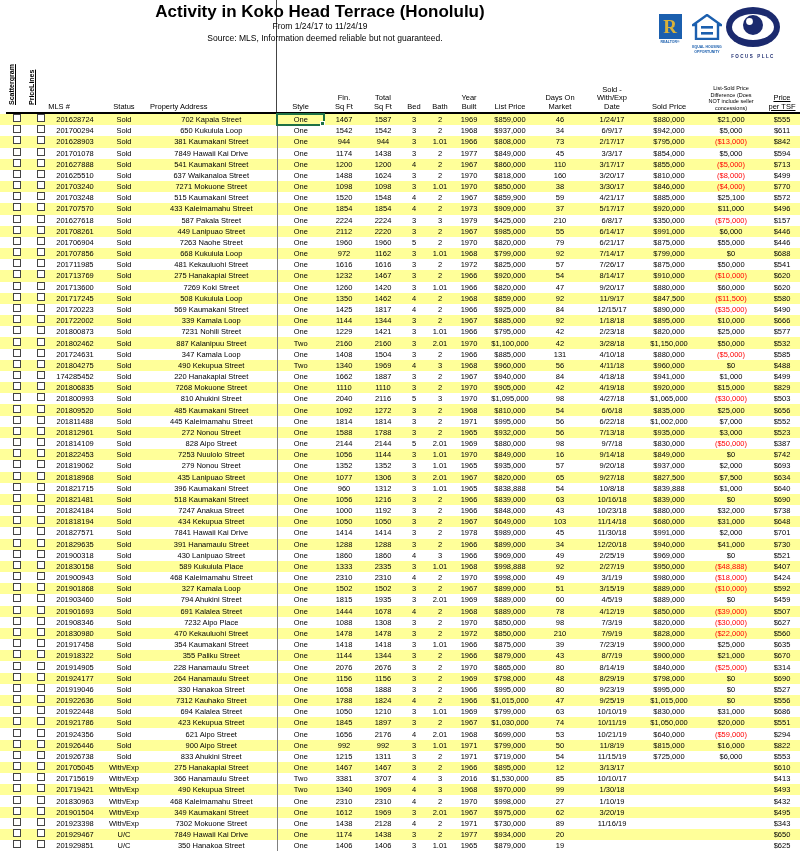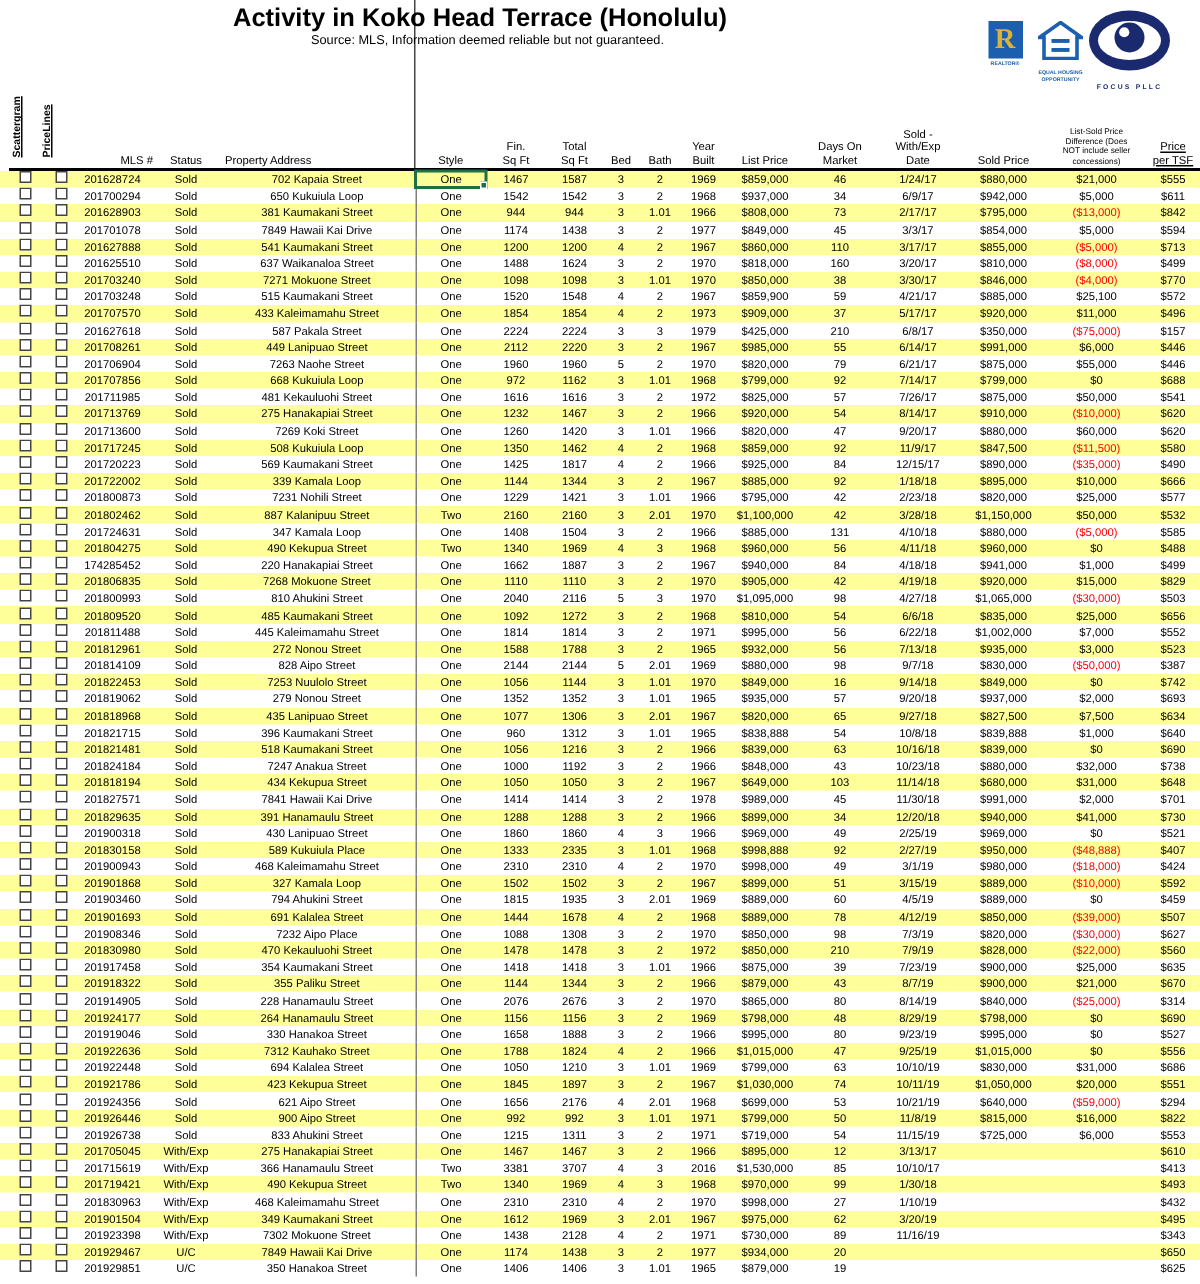"From 1/24/17 to 11/24/19" div.subtitle { html: none -> <div>From 1/24/17 to 11/24/19</div> }
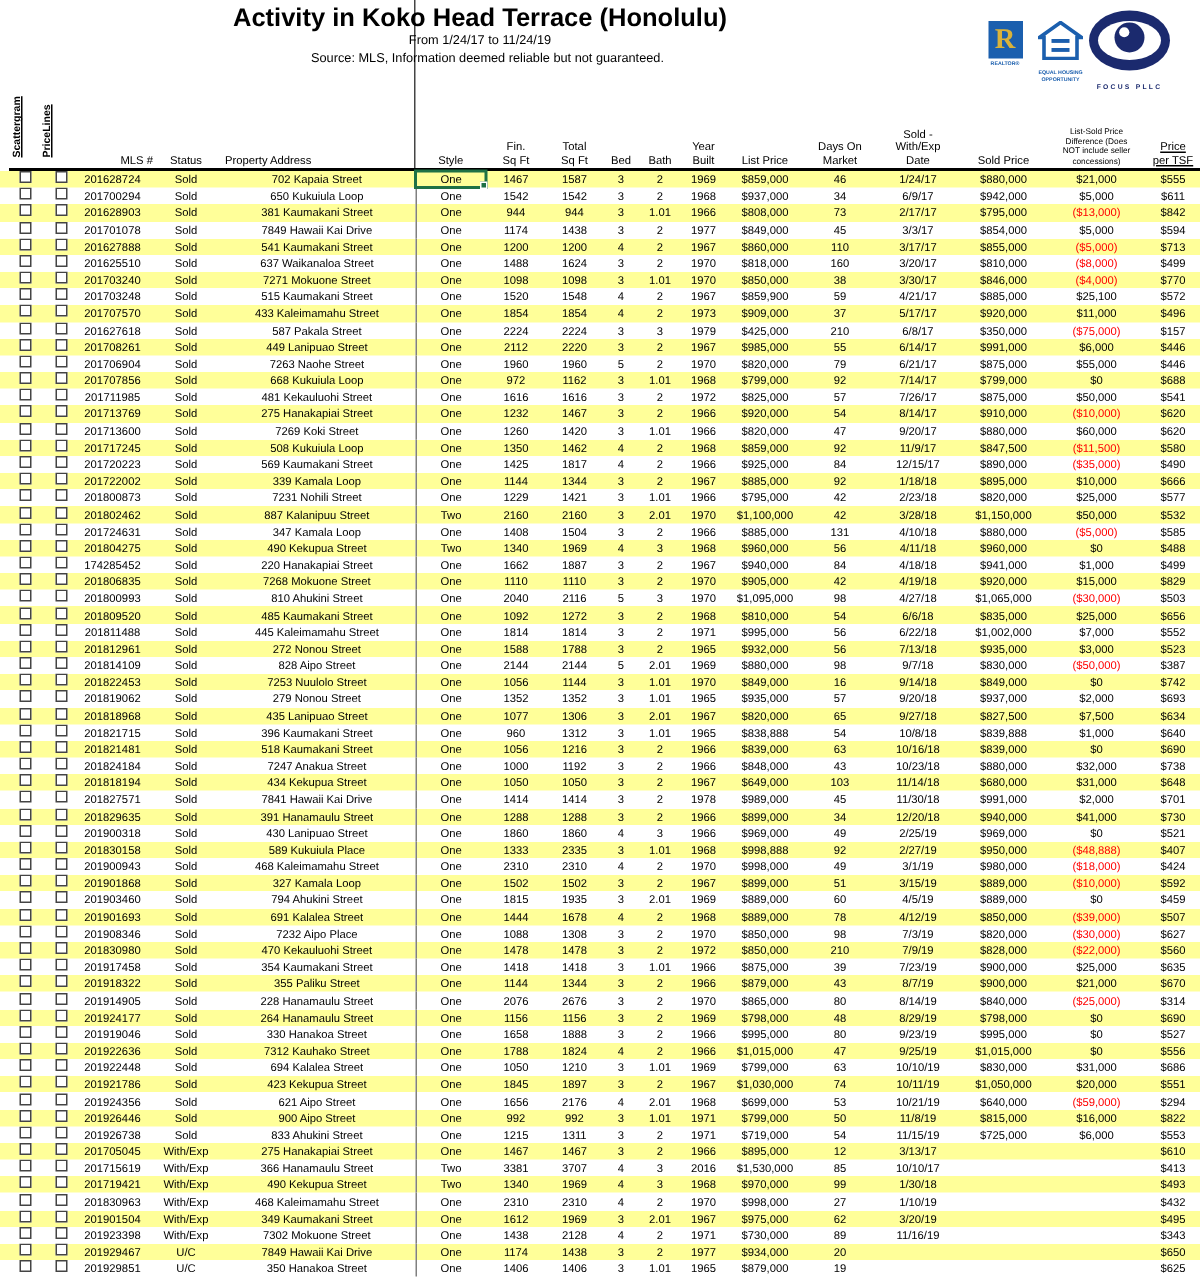"MLS #" .hdr-mls { left: 48px -> 32px; text-align: right -> none }
